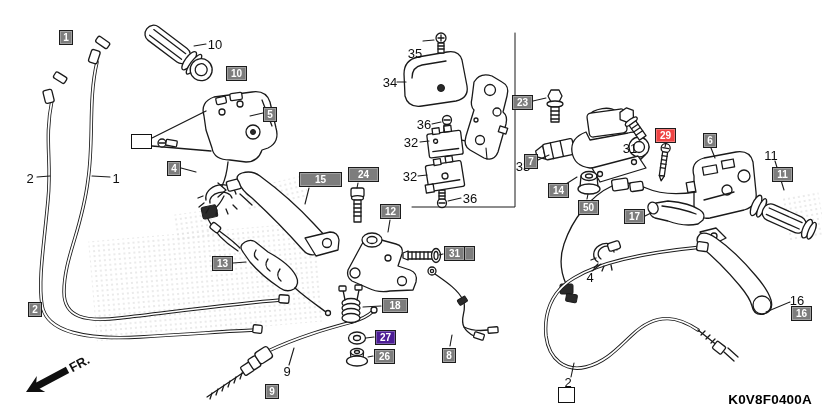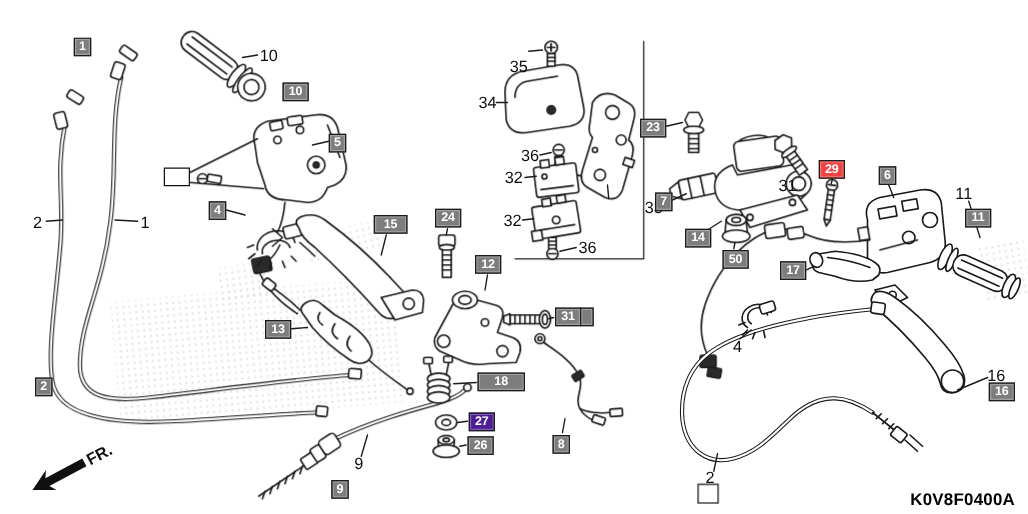"15" div.tag { width: 27px -> 43px }
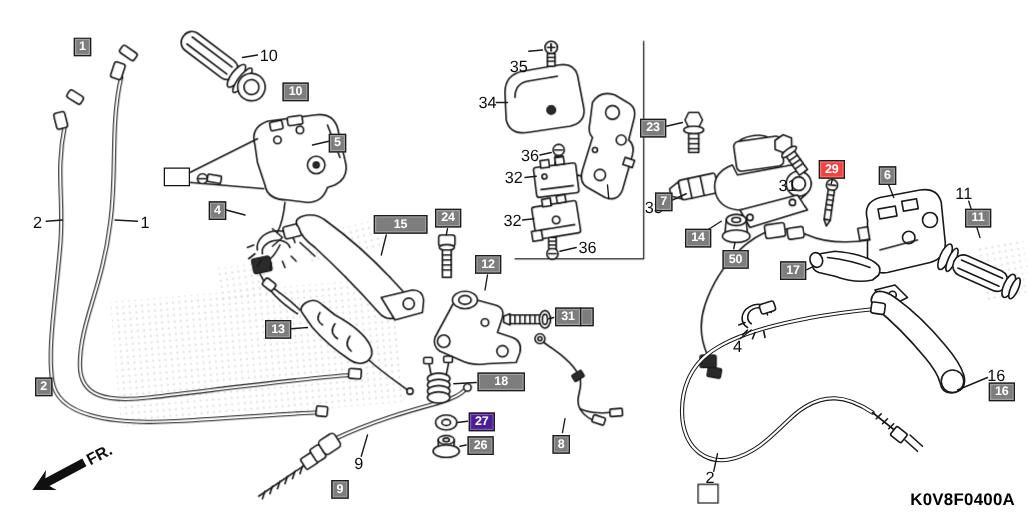"24" div.tag { width: 21px -> 31px }
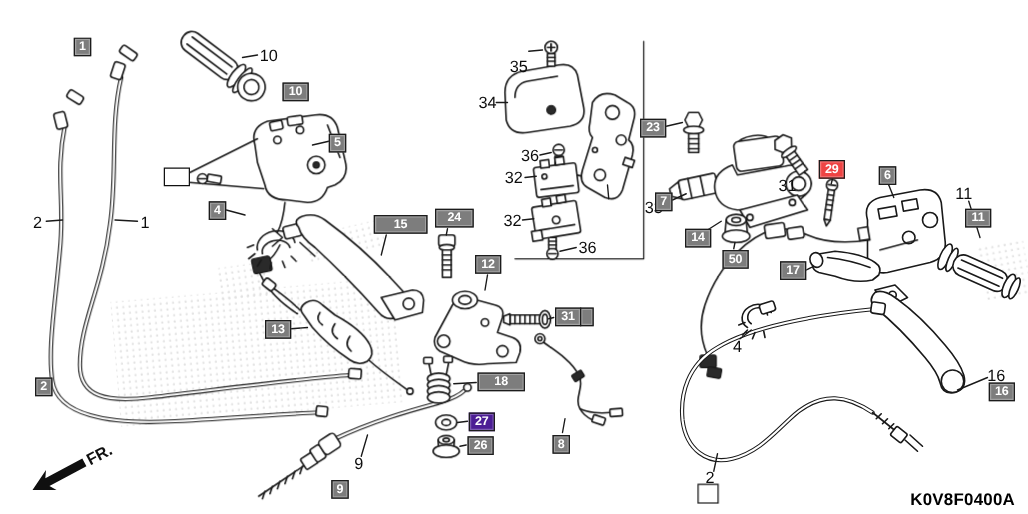"18" div.tag { width: 38px -> 26px }
